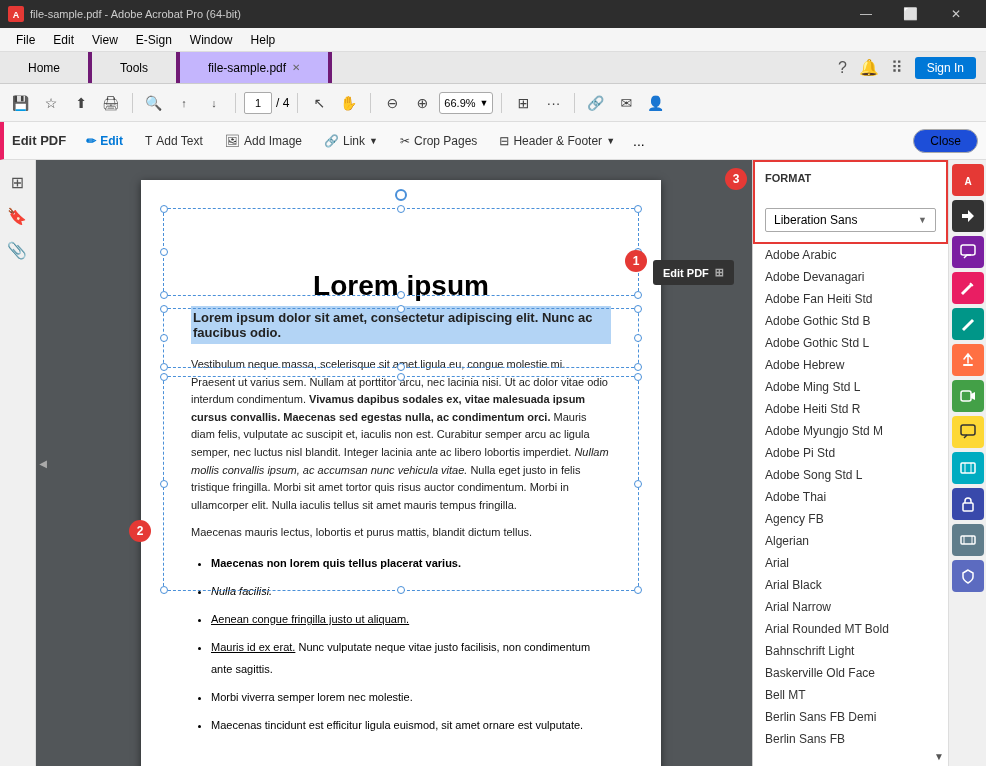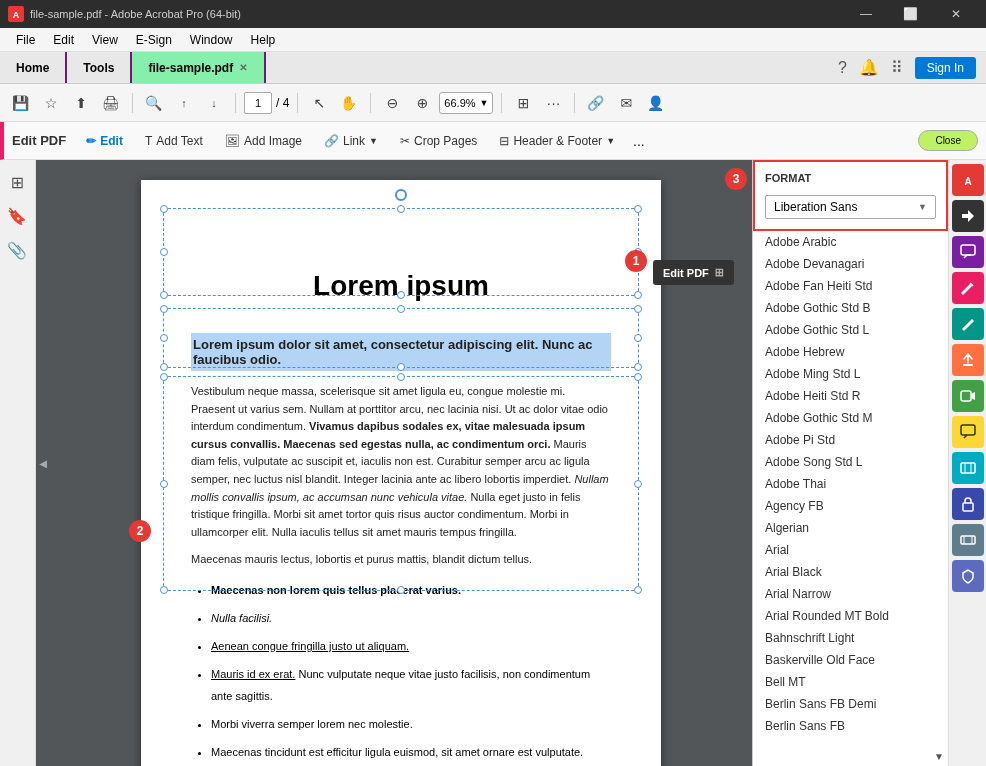"Home" .tab { border-right: 2px solid #701a75 -> 4px solid #701a75; font-weight: bold -> none; padding: 0 16px -> 0 28px }
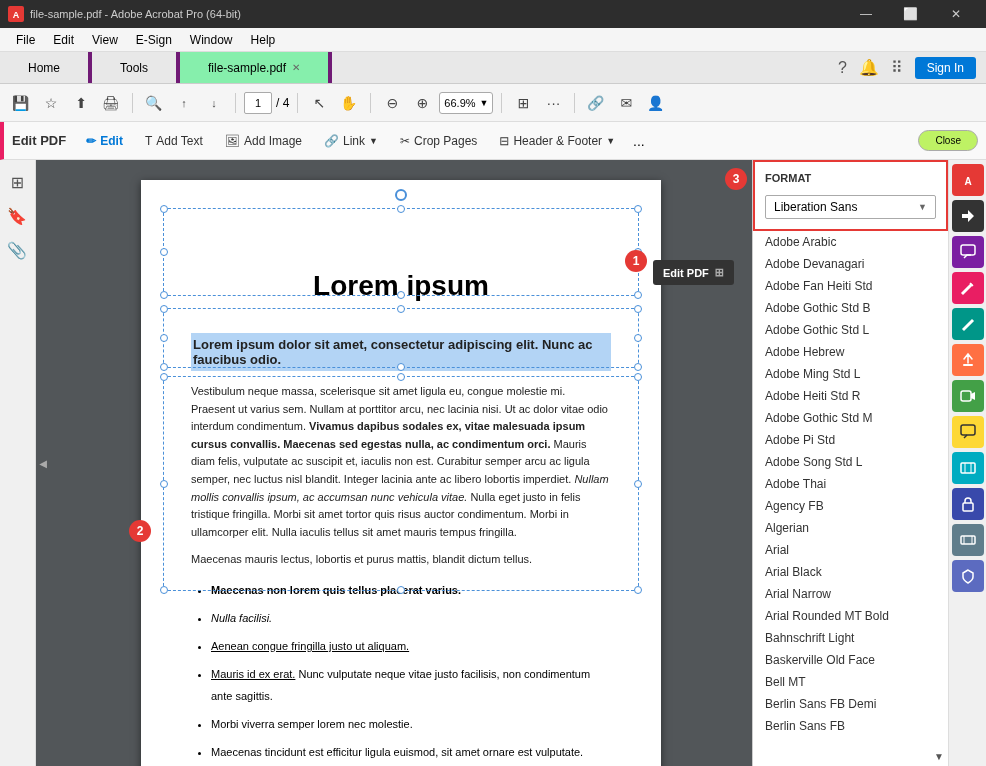"file-sample.pdf" .tab.pdf-tab { background: #86efac -> #c4b5fd }
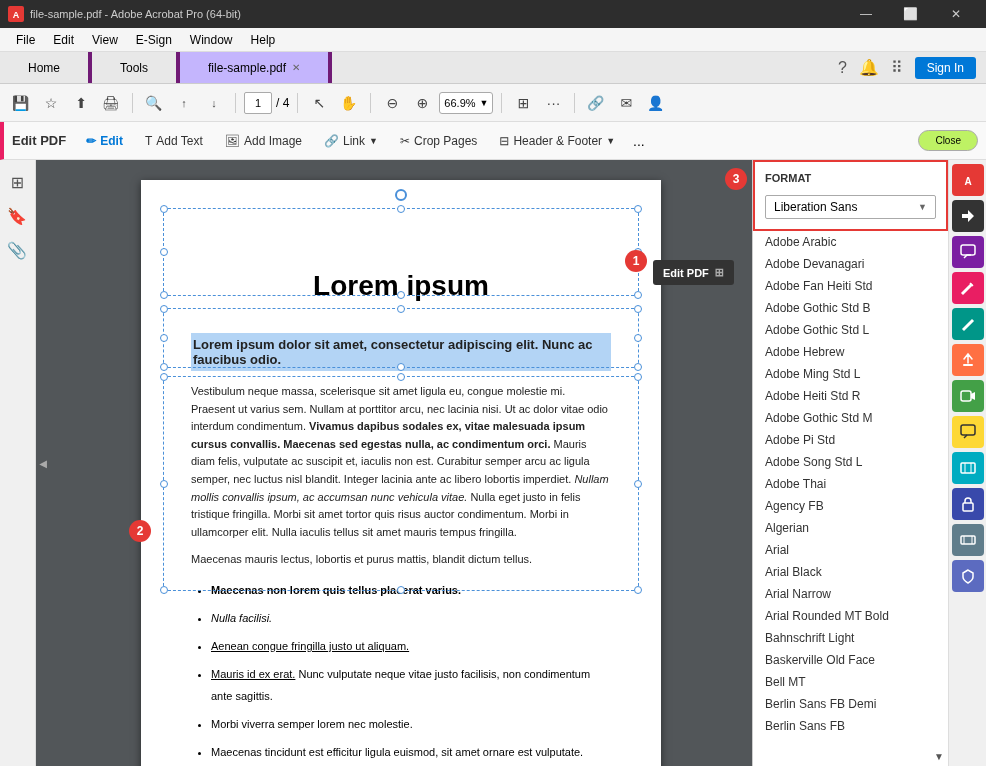"Close" .close-btn { background: #bef264 -> #1d4ed8; font-size: 10px -> 12px }
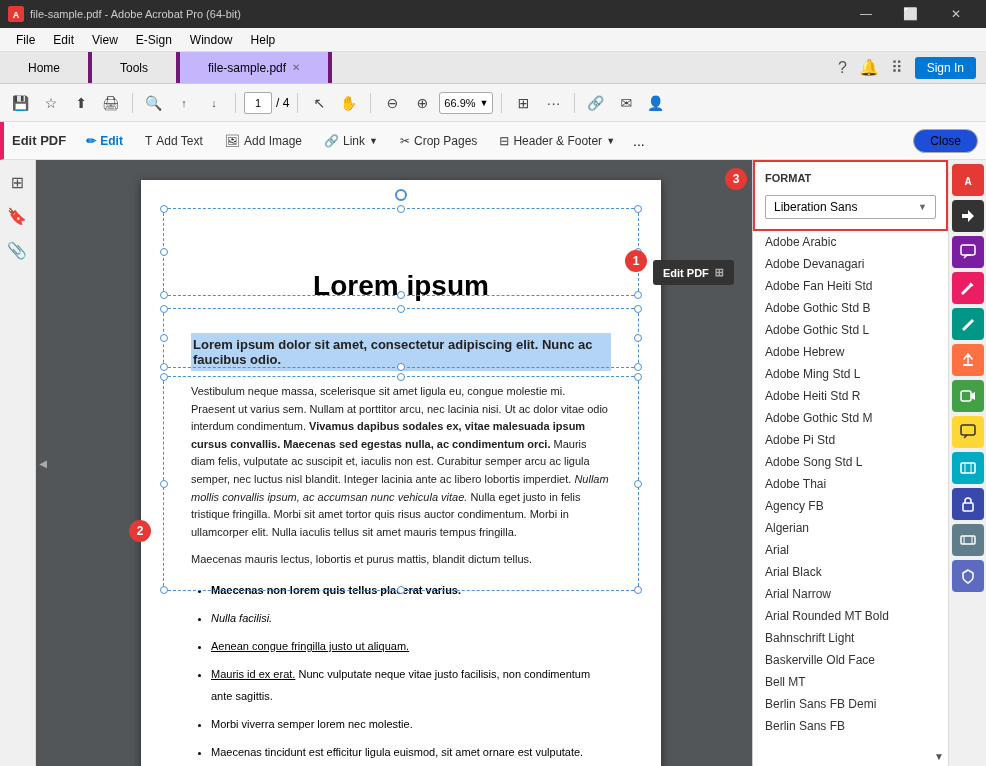"FORMAT" .format-label { margin-bottom: 11px -> 24px }
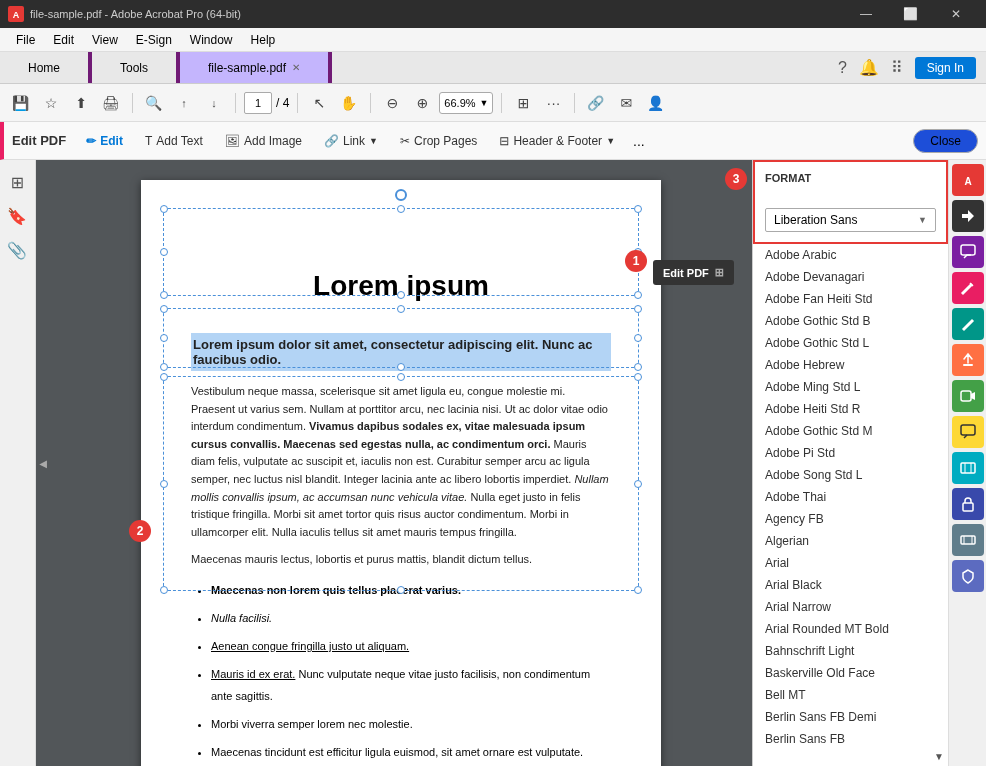"Lorem ipsum" .pdf-heading { margin-bottom: 31px -> 4px }
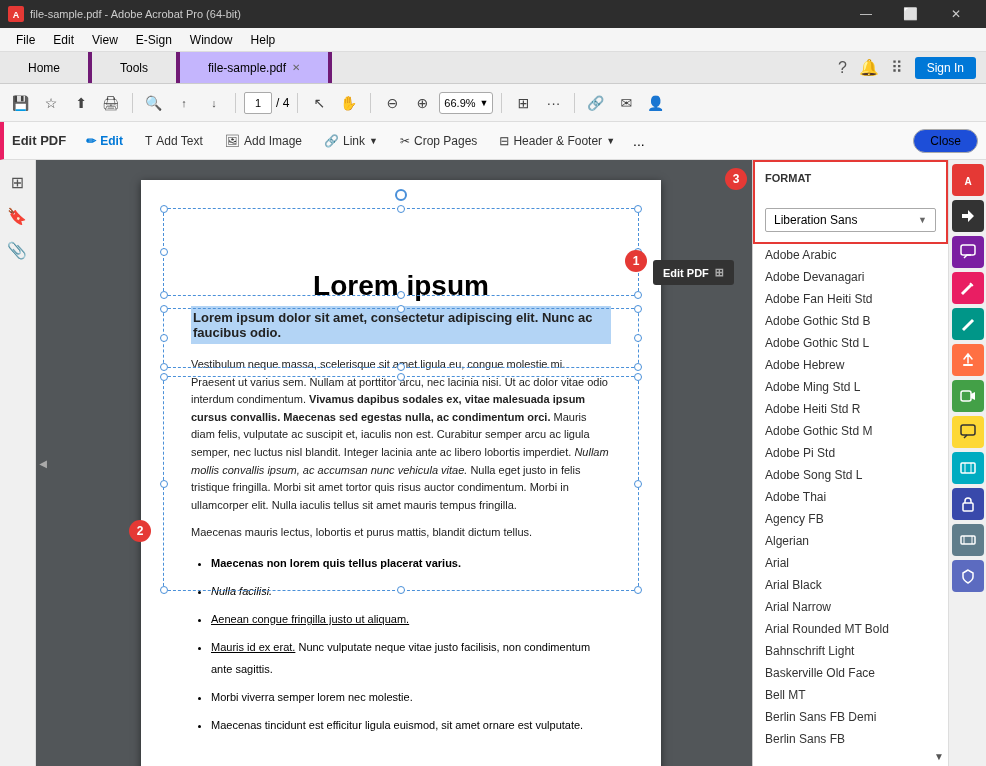"Adobe Gothic Std M" div.font-item { text: Gothic -> Myungjo }
